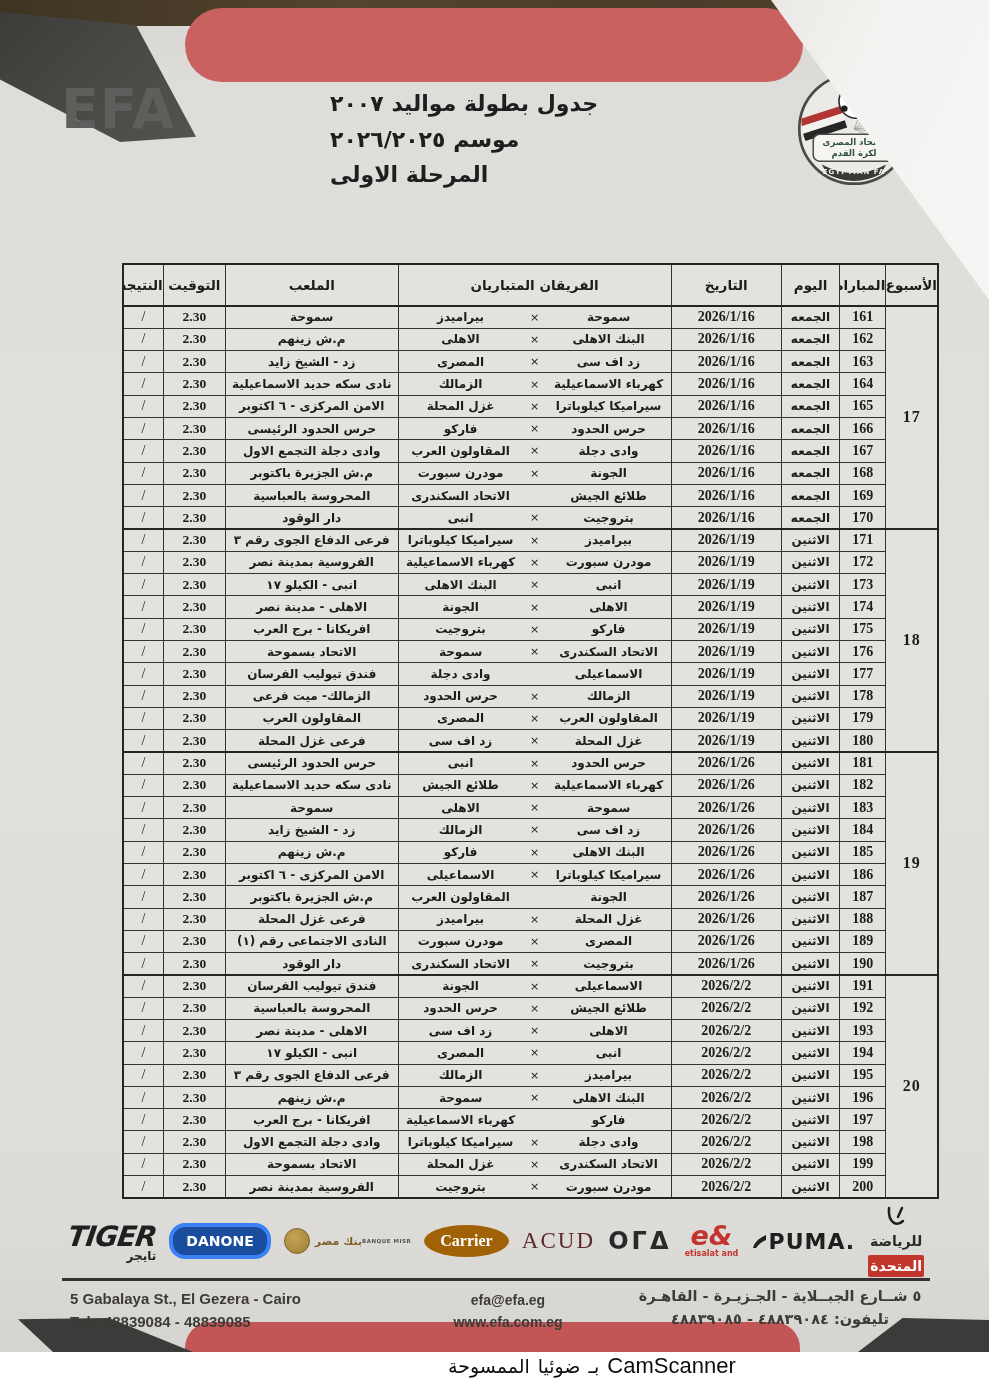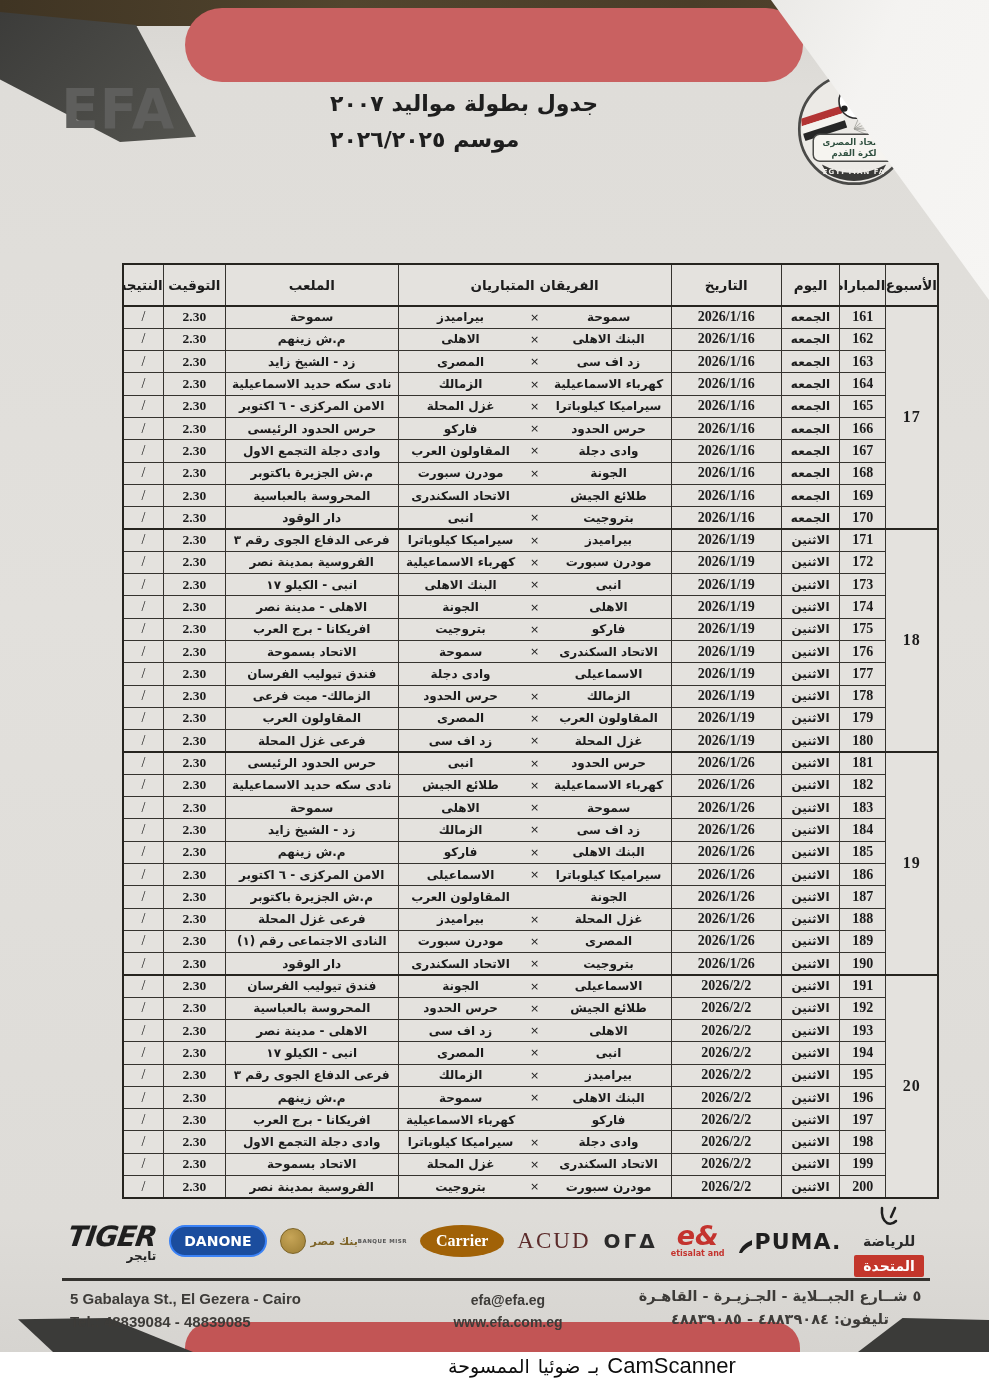"المرحلة الاولى" div { html: none -> <div>المرحلة الاولى</div> }
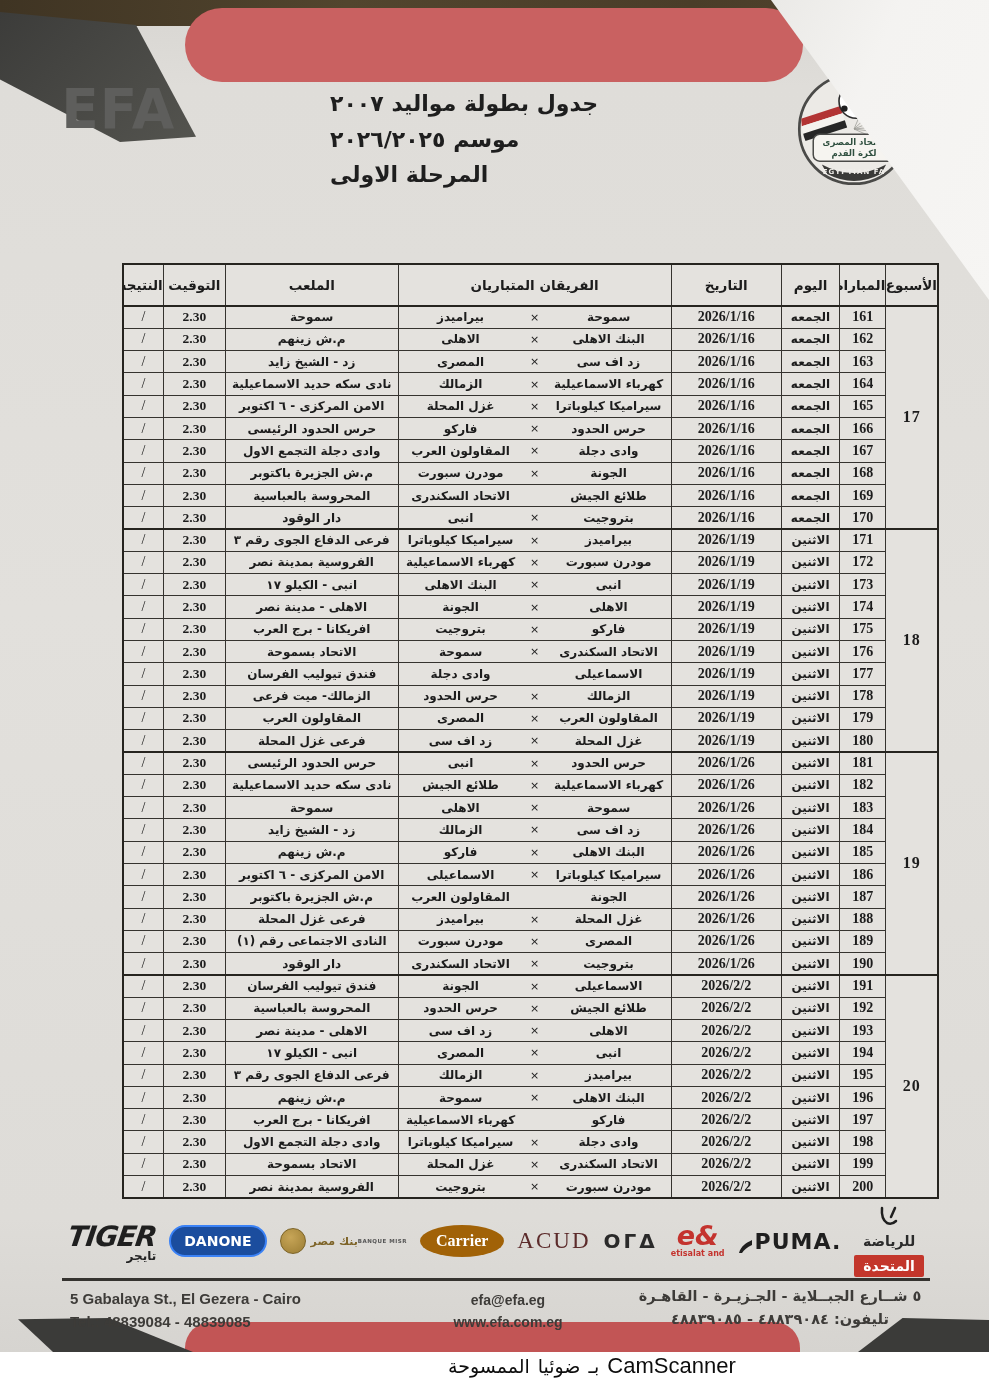"DANONE" .sp-danone { border: 2px solid #3b82f6 -> 4px solid #3b82f6 }
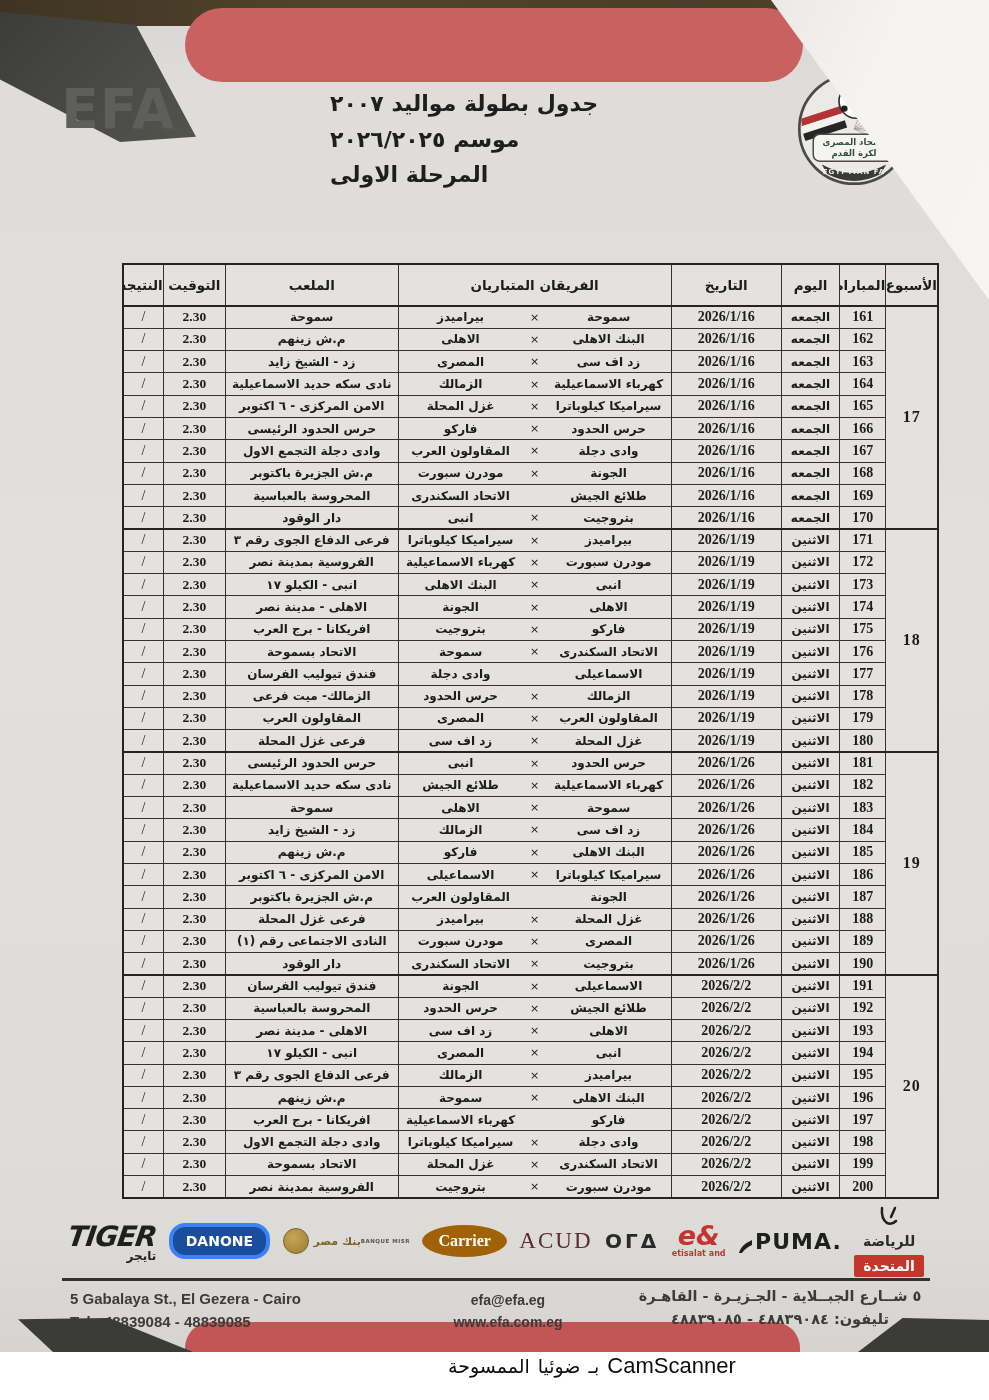"ΟΓΔ" .sp-ofa { font-size: 20px -> 24px }
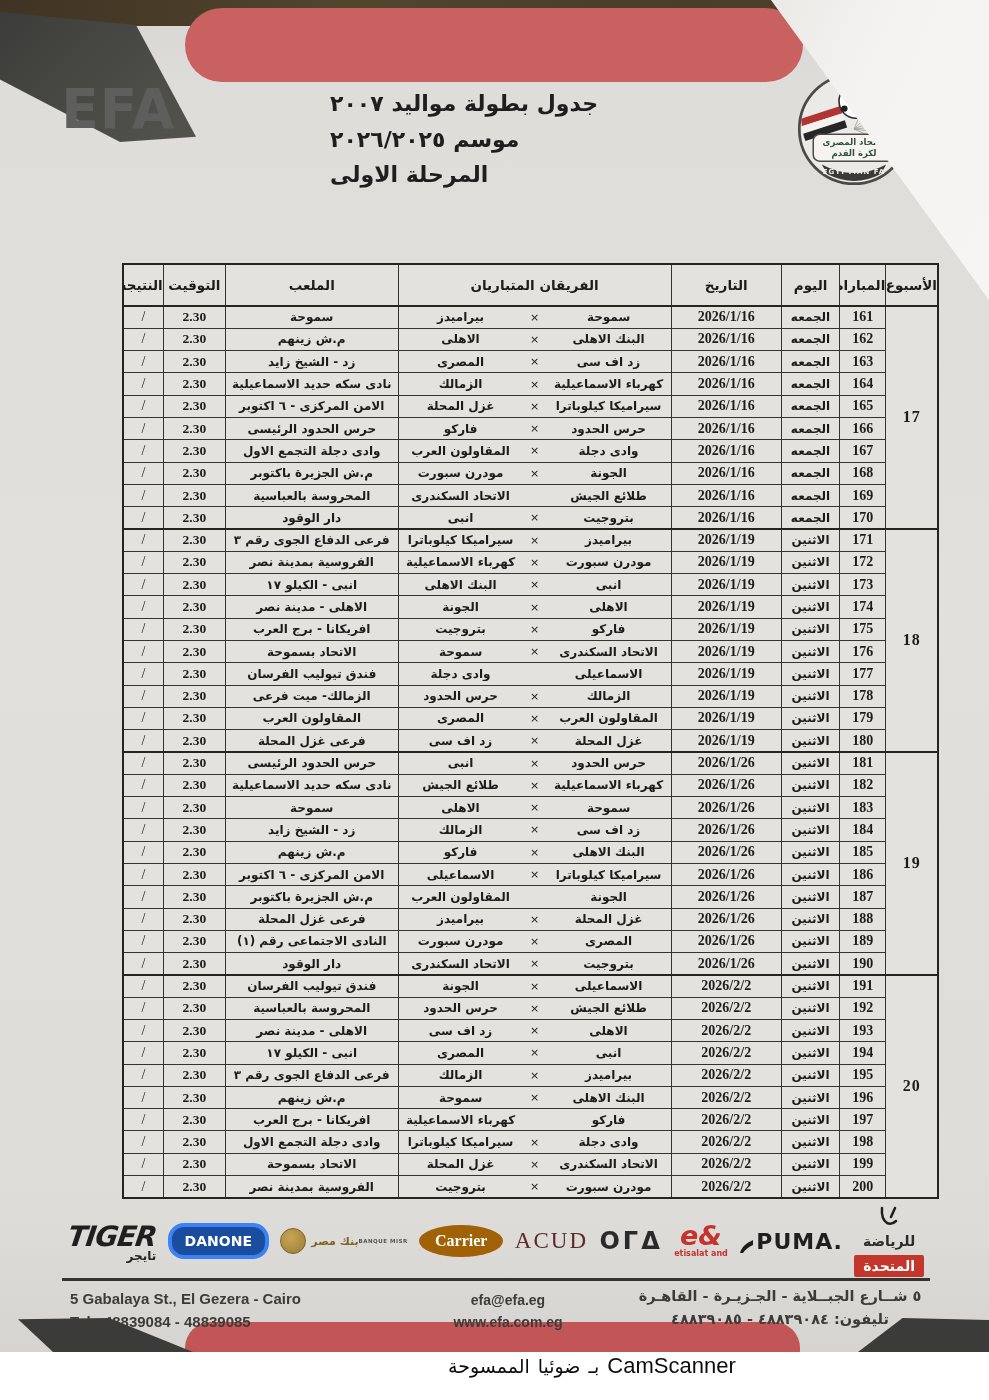"PUMA." .sp-puma { align-items: flex-end -> center }
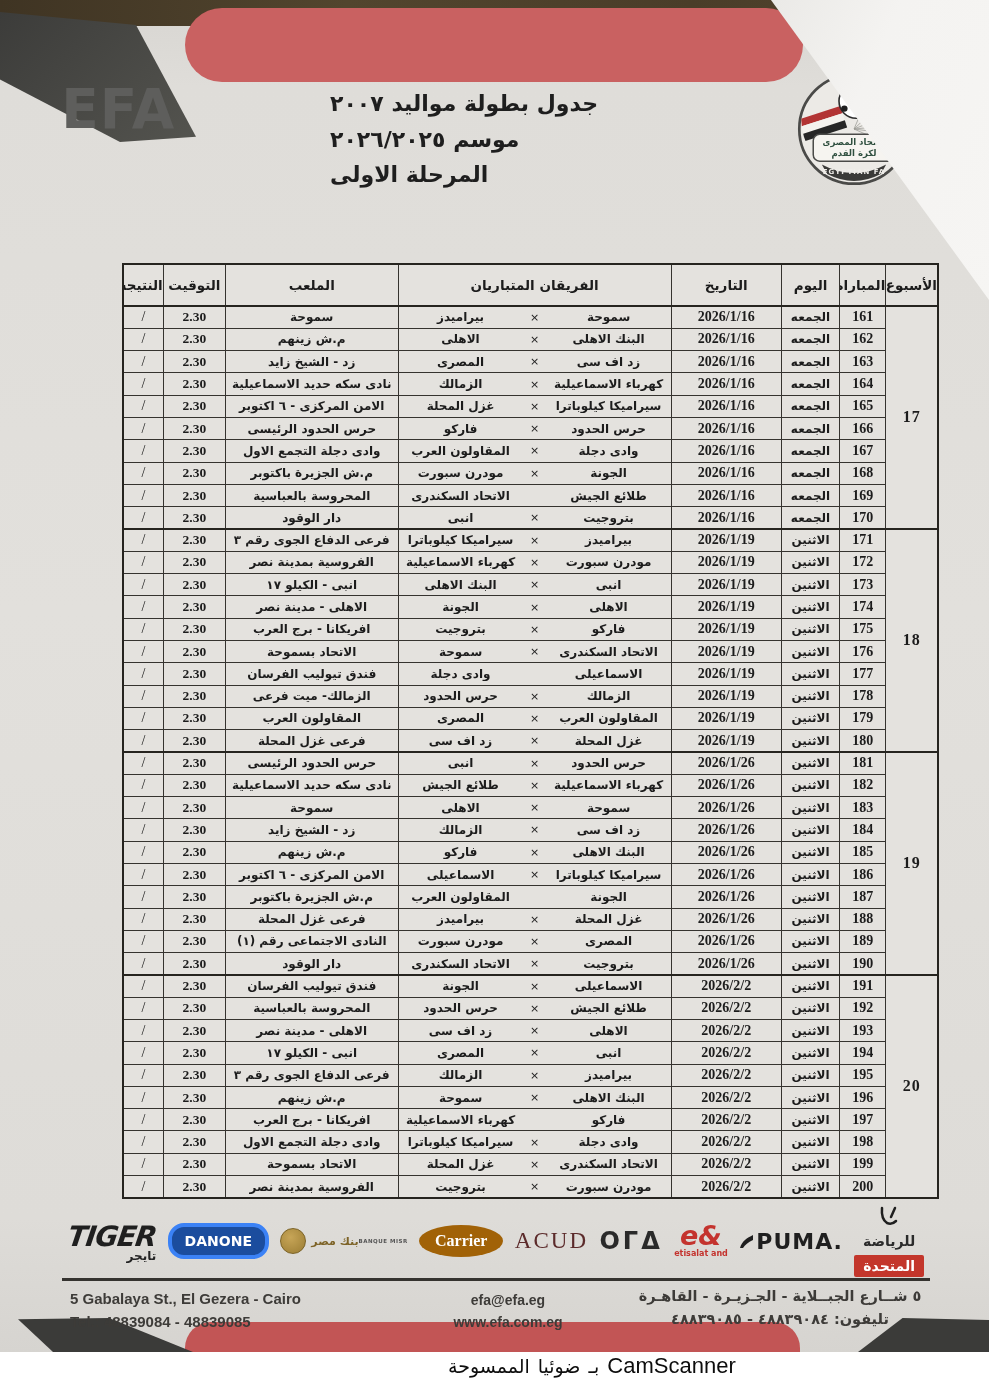"المتحدة" .sp-um .box { padding: 3px 9px -> 3px 2px }
